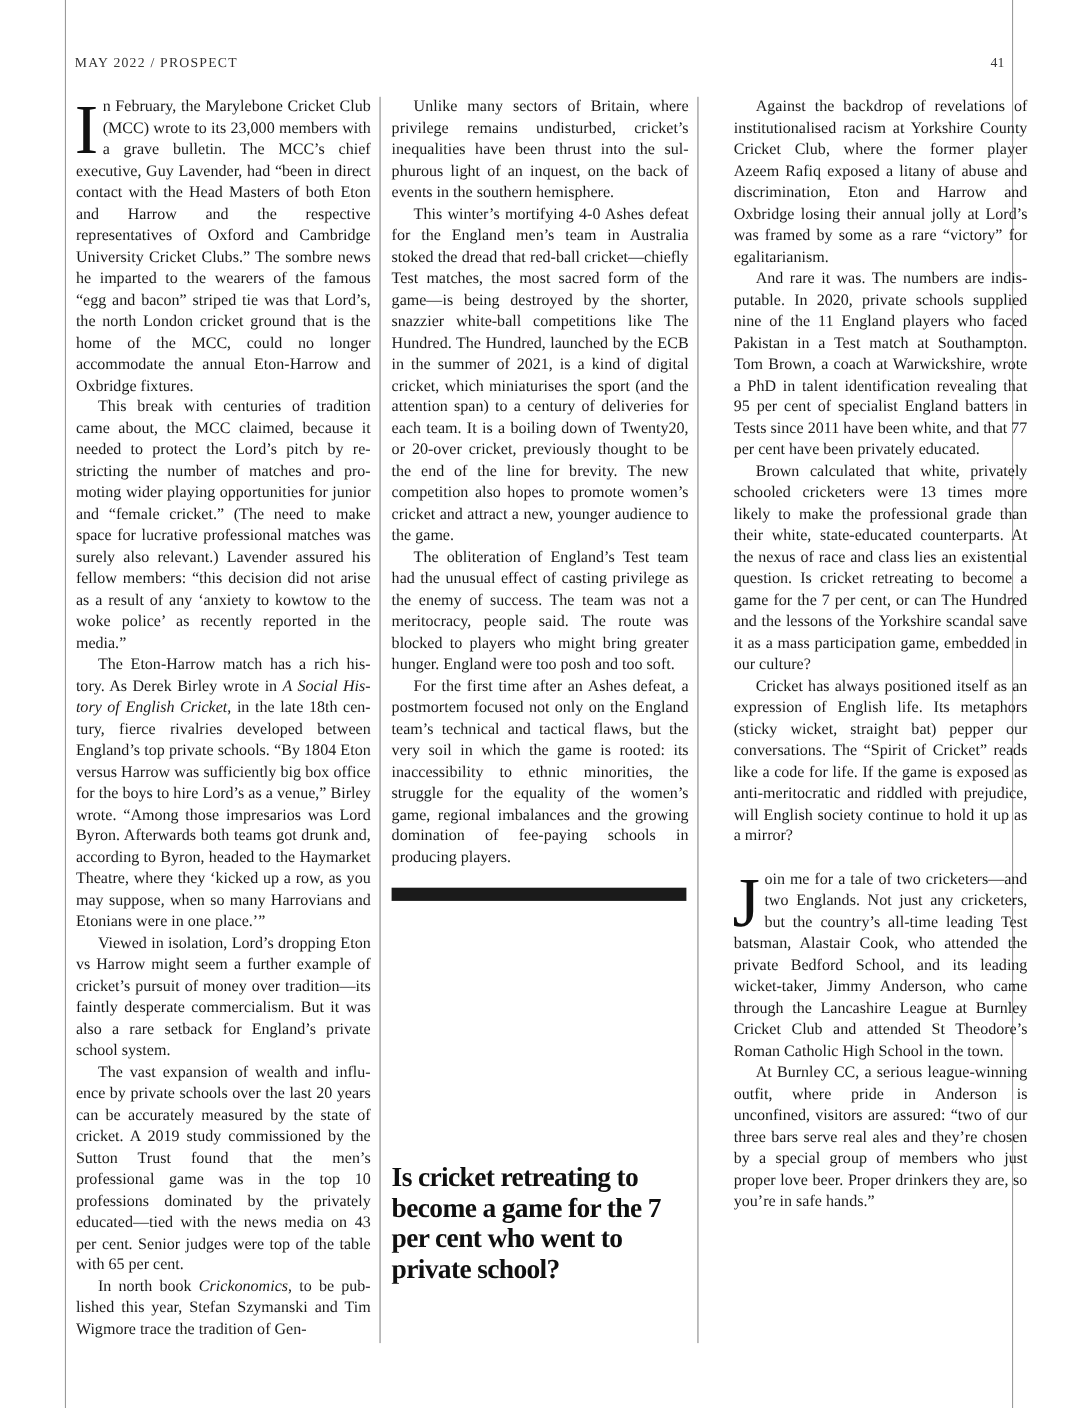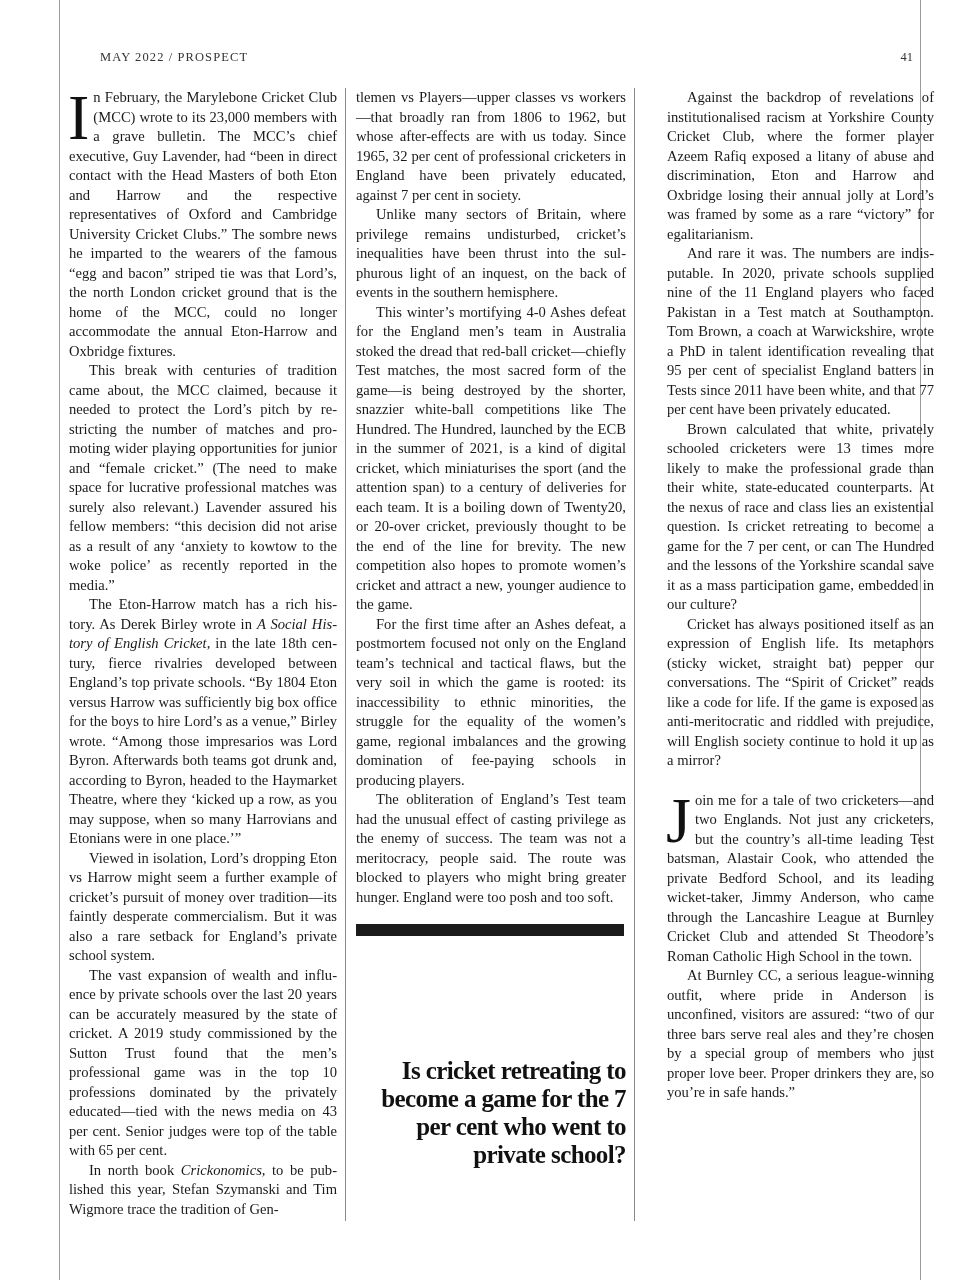"MAY 2022 / PROSPECT" .running-head .left { margin-left: 32px -> none }
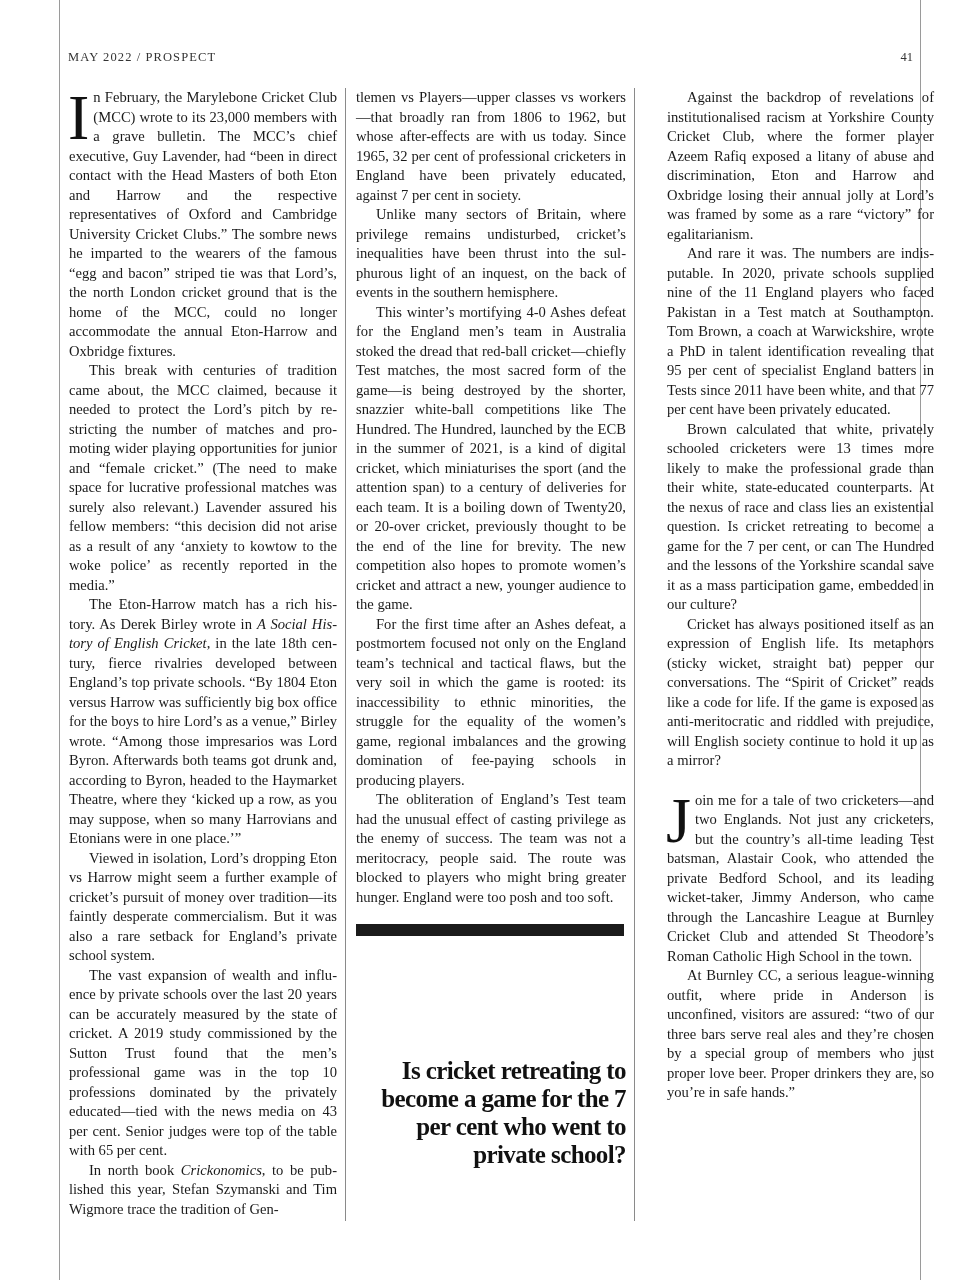"tlemen vs Players—upper classes vs" p.first { html: <p>tlemen vs Players—upper classes vs work­ers—that broadly ran from 1806 to 1962, but whose after-effects are with us today. Since 1965, 32 per cent of professional cricketers in England have been privately educated, against 7 per cent in society.</p> -> none }
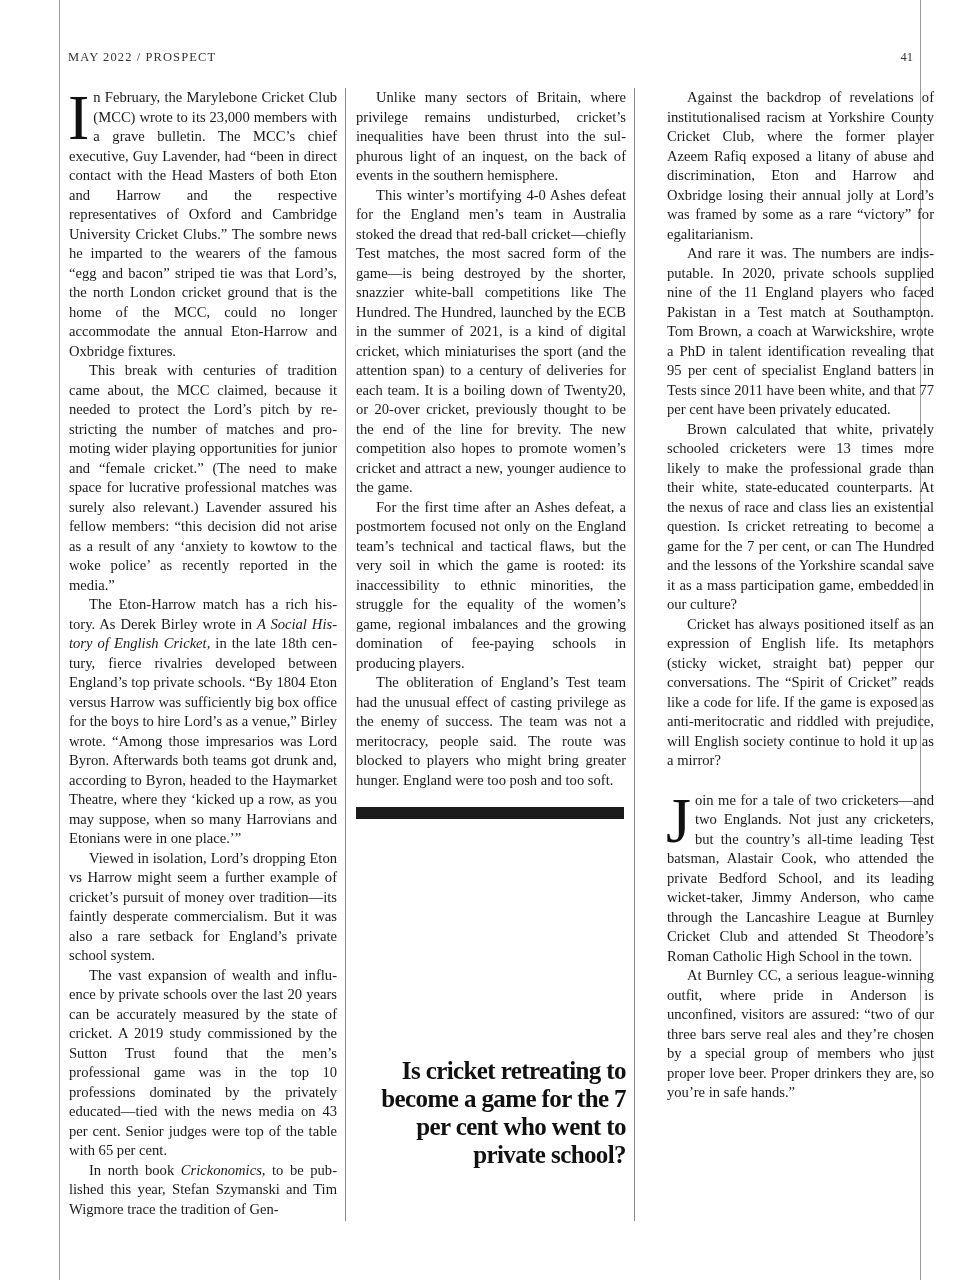"For the first time after" p { order: before "The obliteration of England’s Test" -> after "The obliteration of England’s Test" }
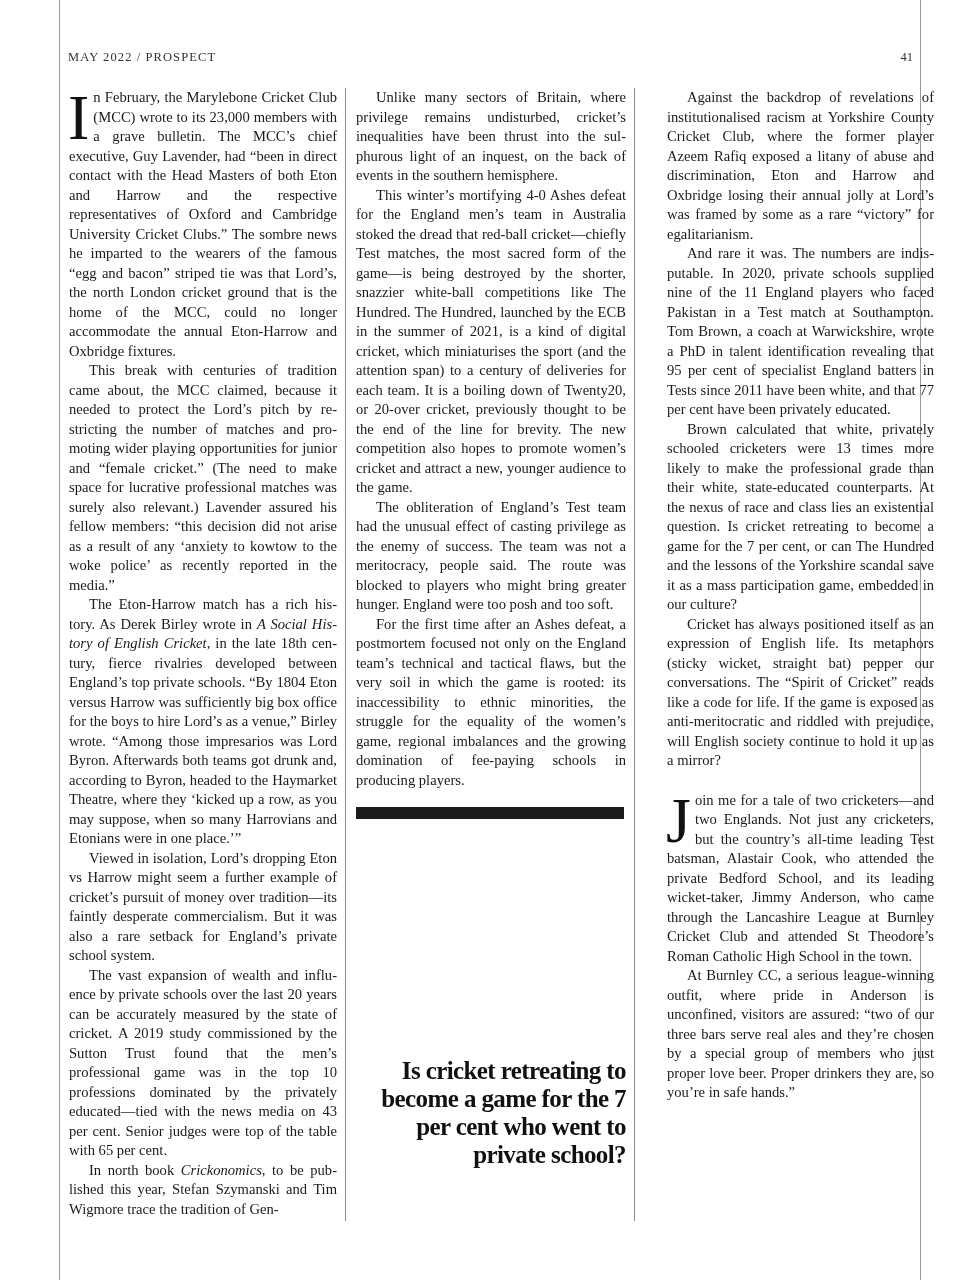"Is cricket retreating to become" .pull-quote { text-align: right -> none }
